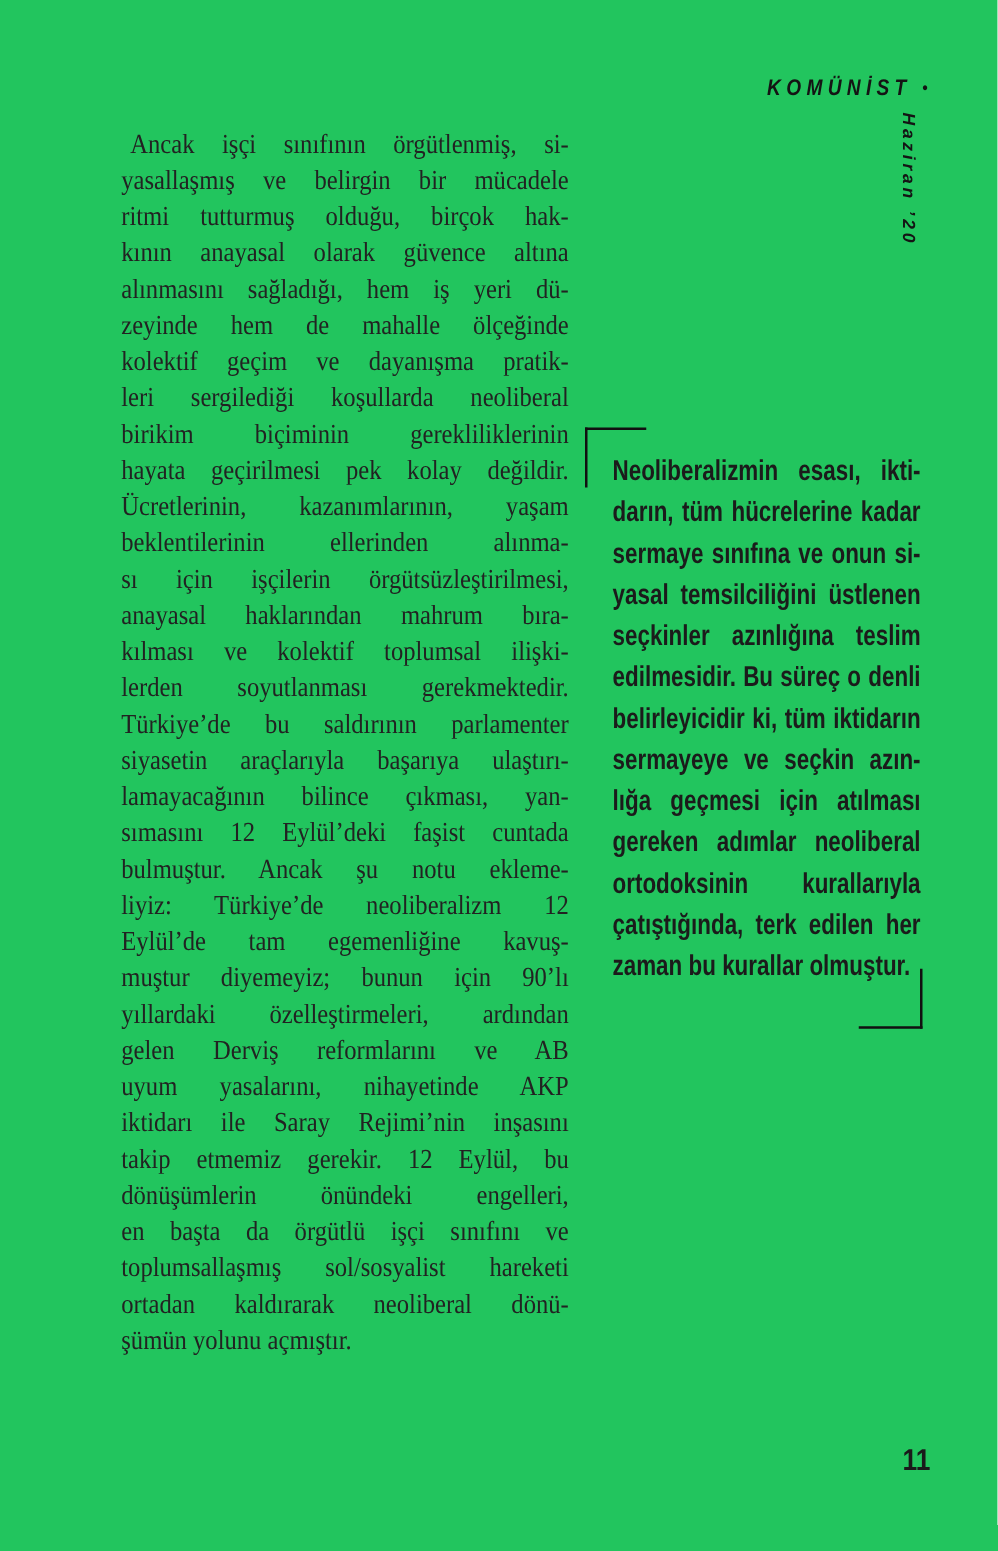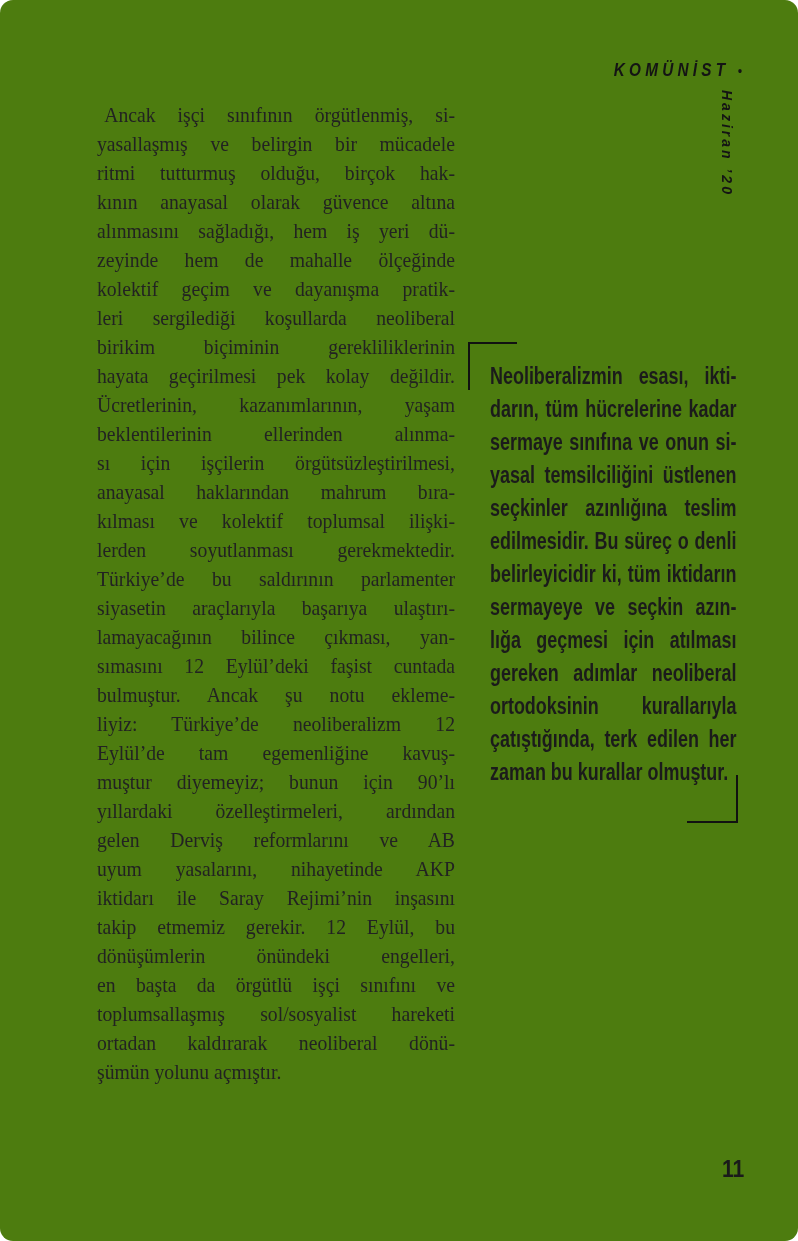"KOMÜNİST" .page { background: #4d7c0f -> #22c55e; border-radius: 13px -> none }
